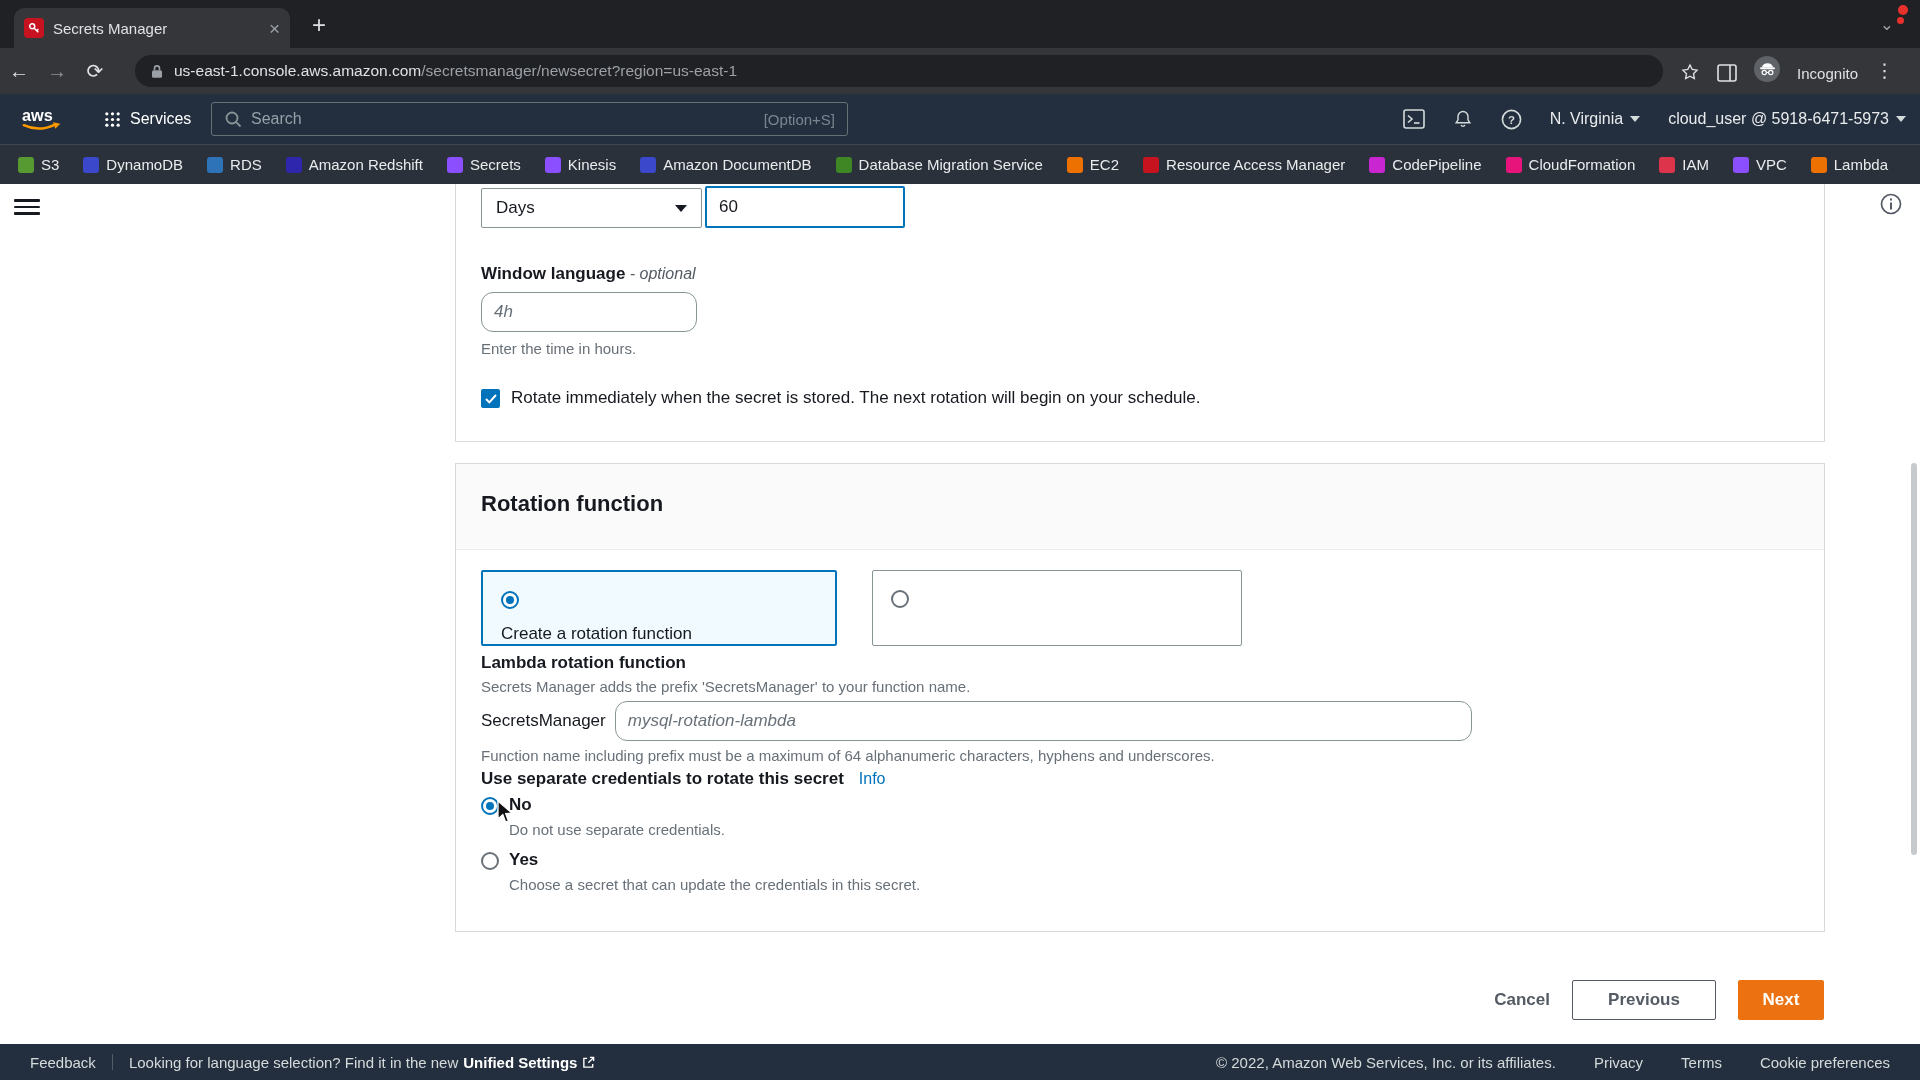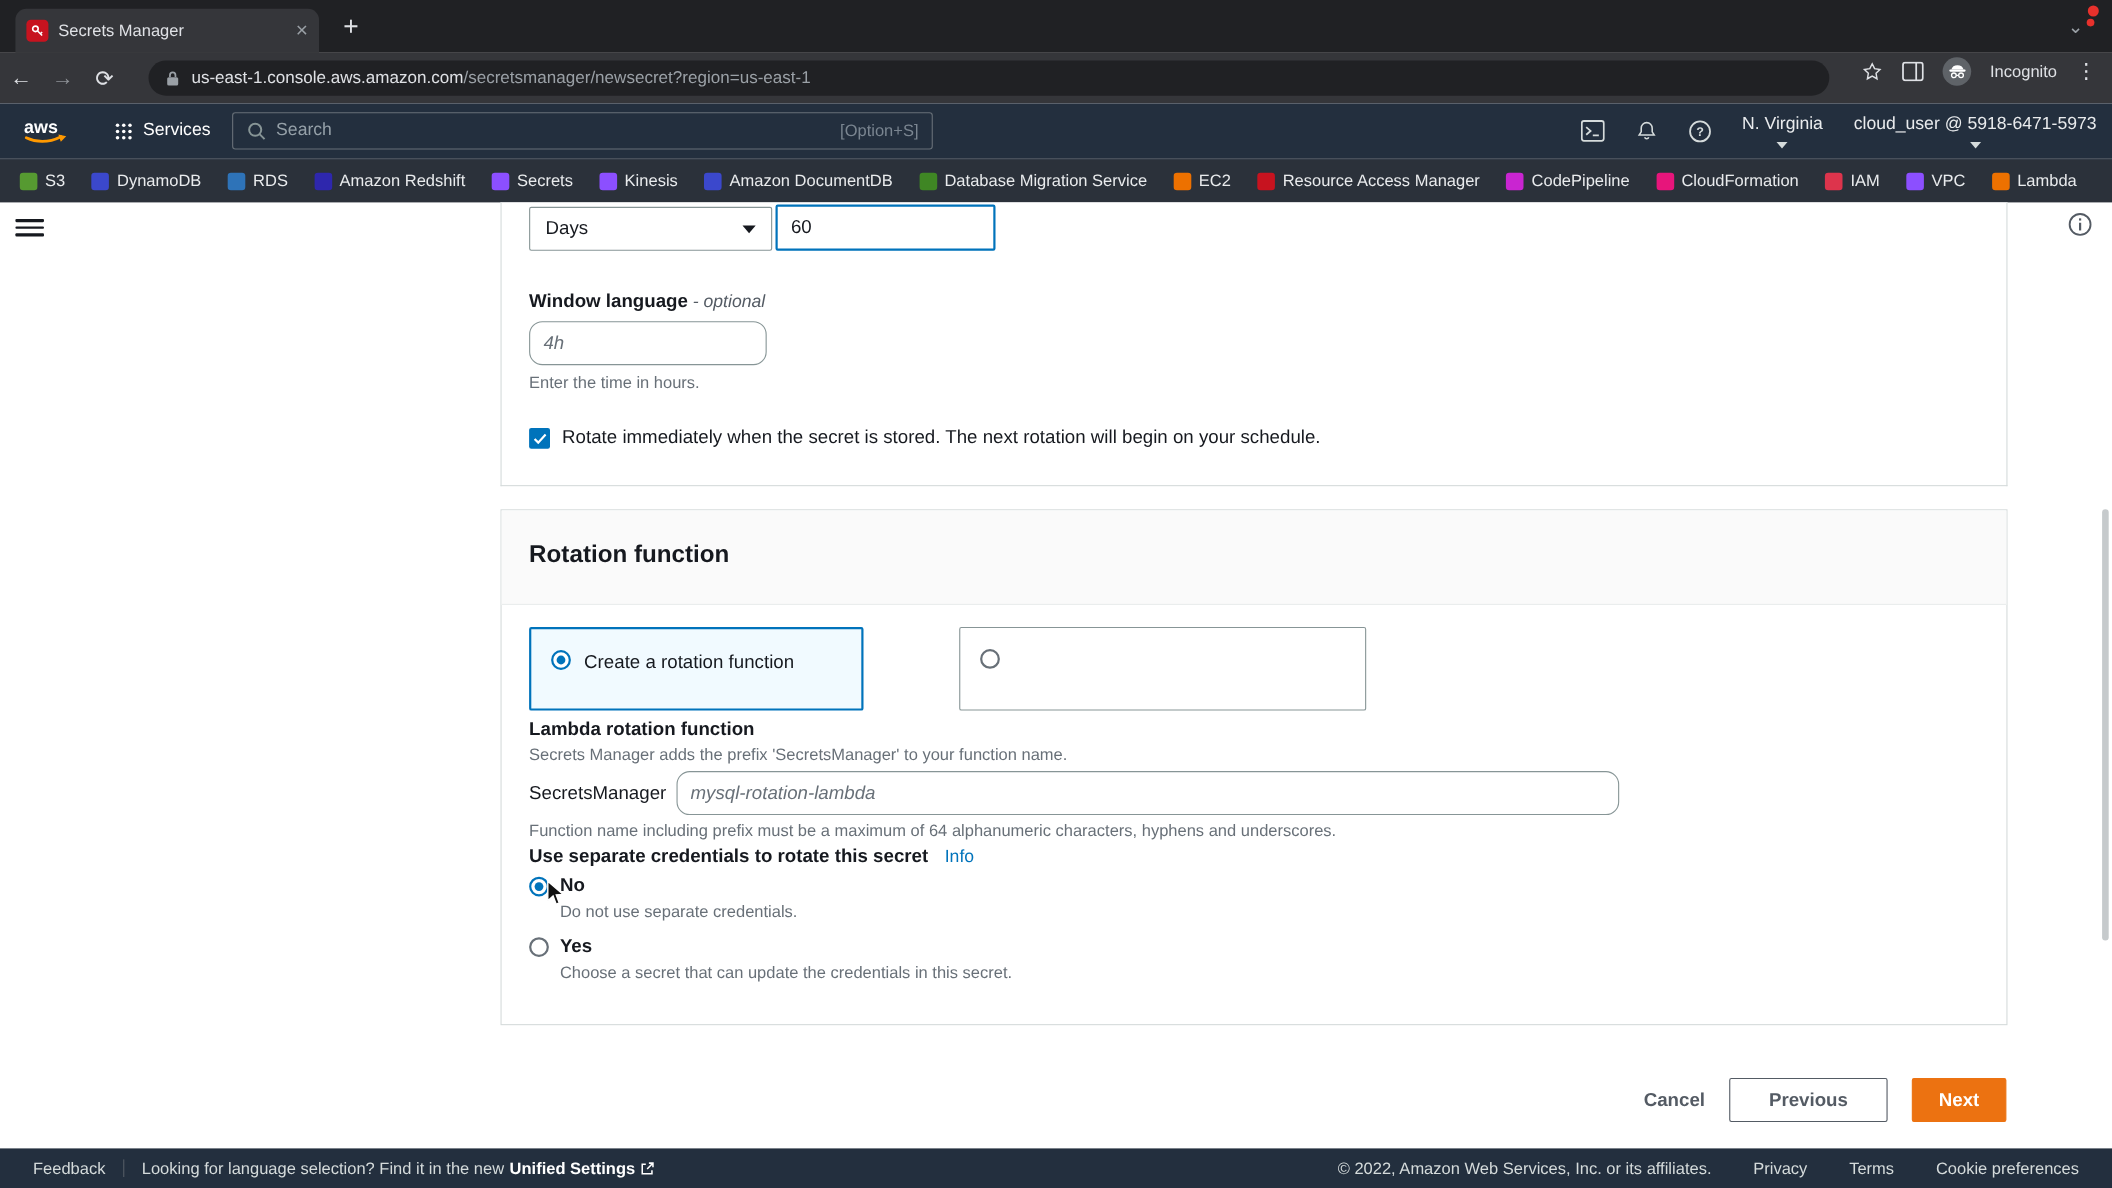"Incognito" .toolbar-right { align-items: center -> flex-end; right: 14px -> 26px }
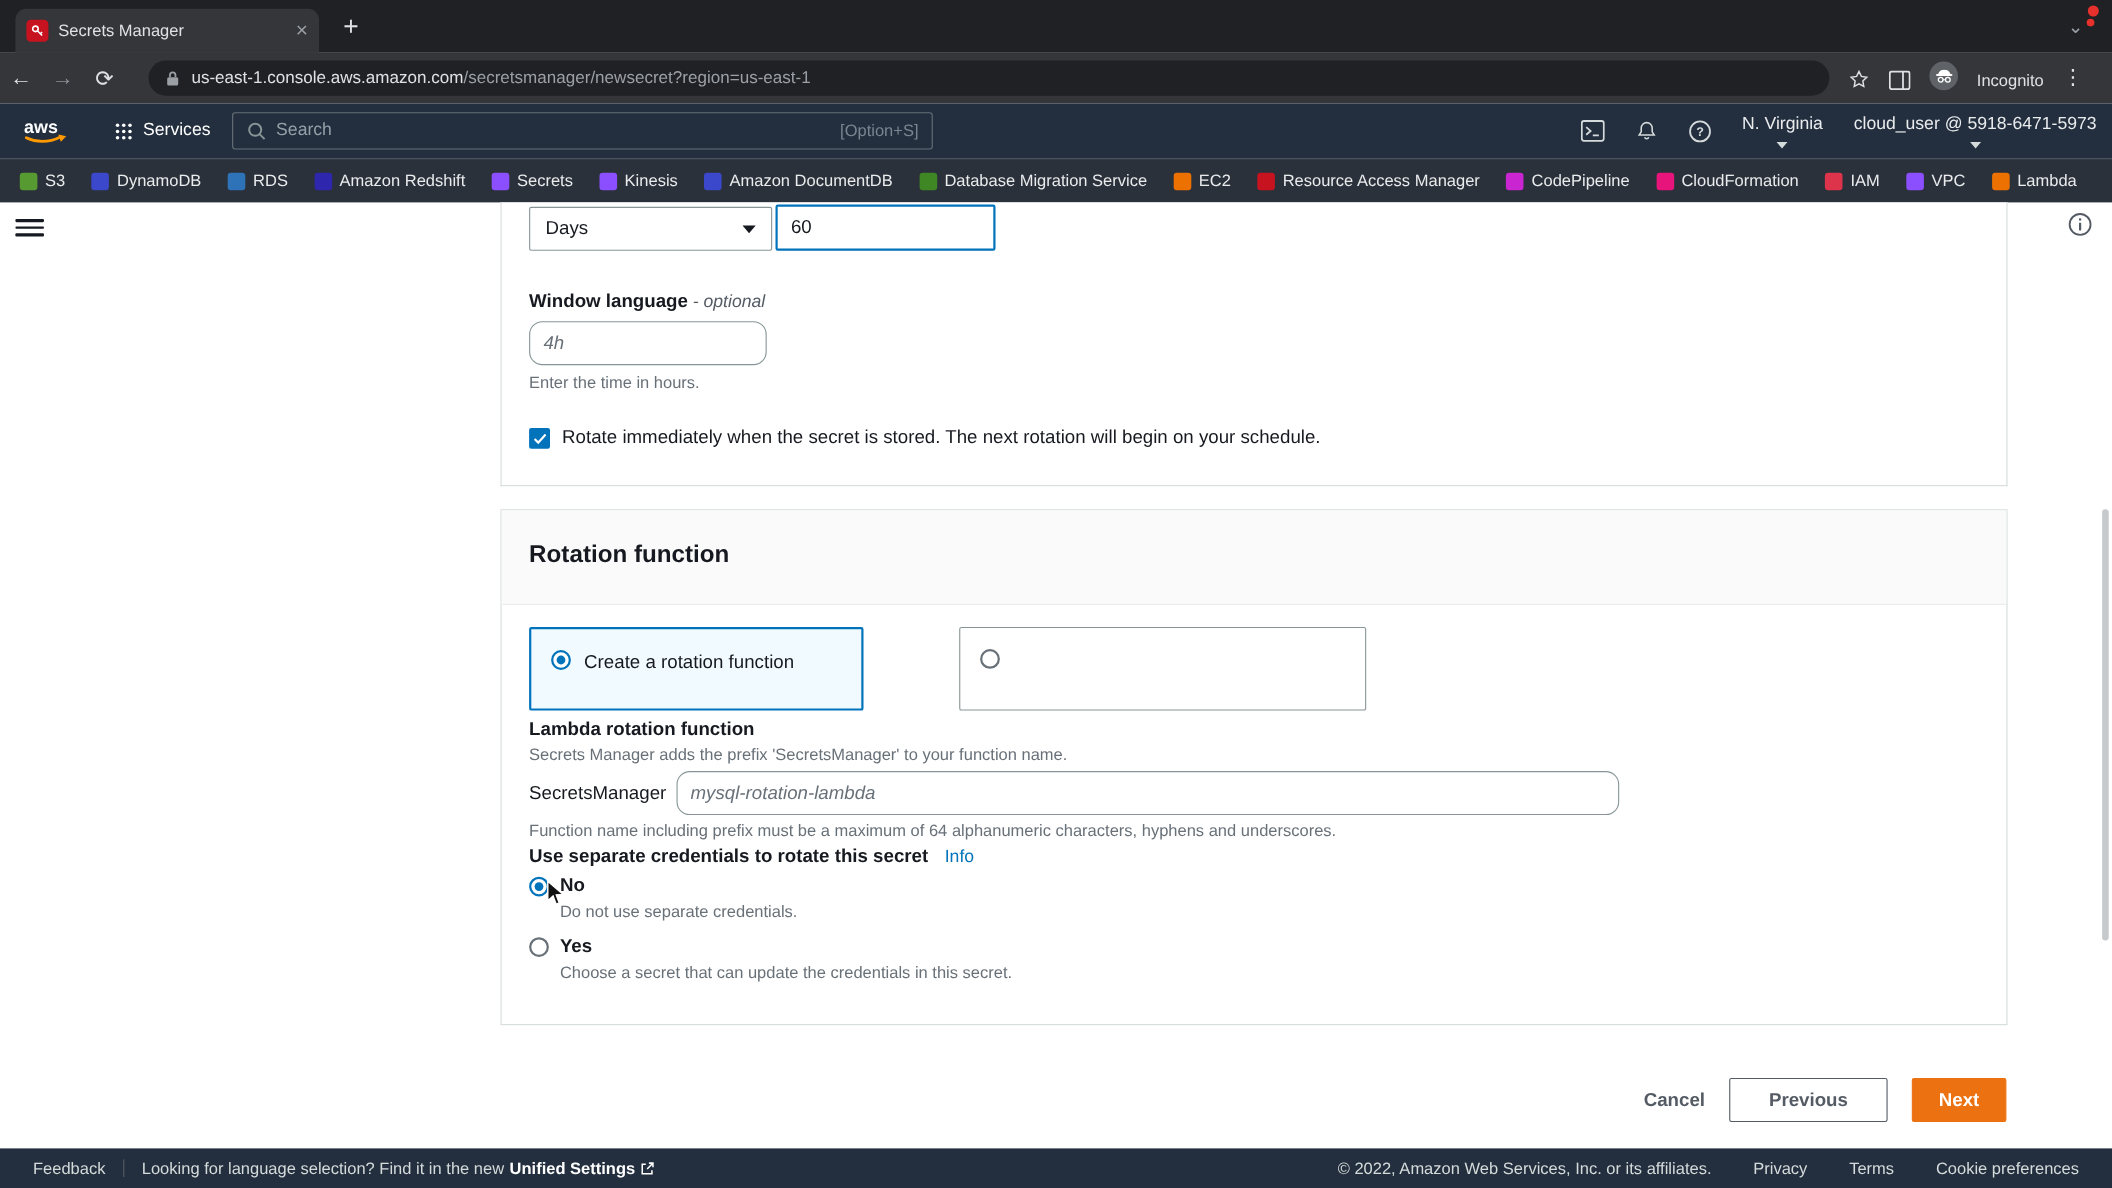"N. Virginia" .navtxt { flex-direction: column -> none }
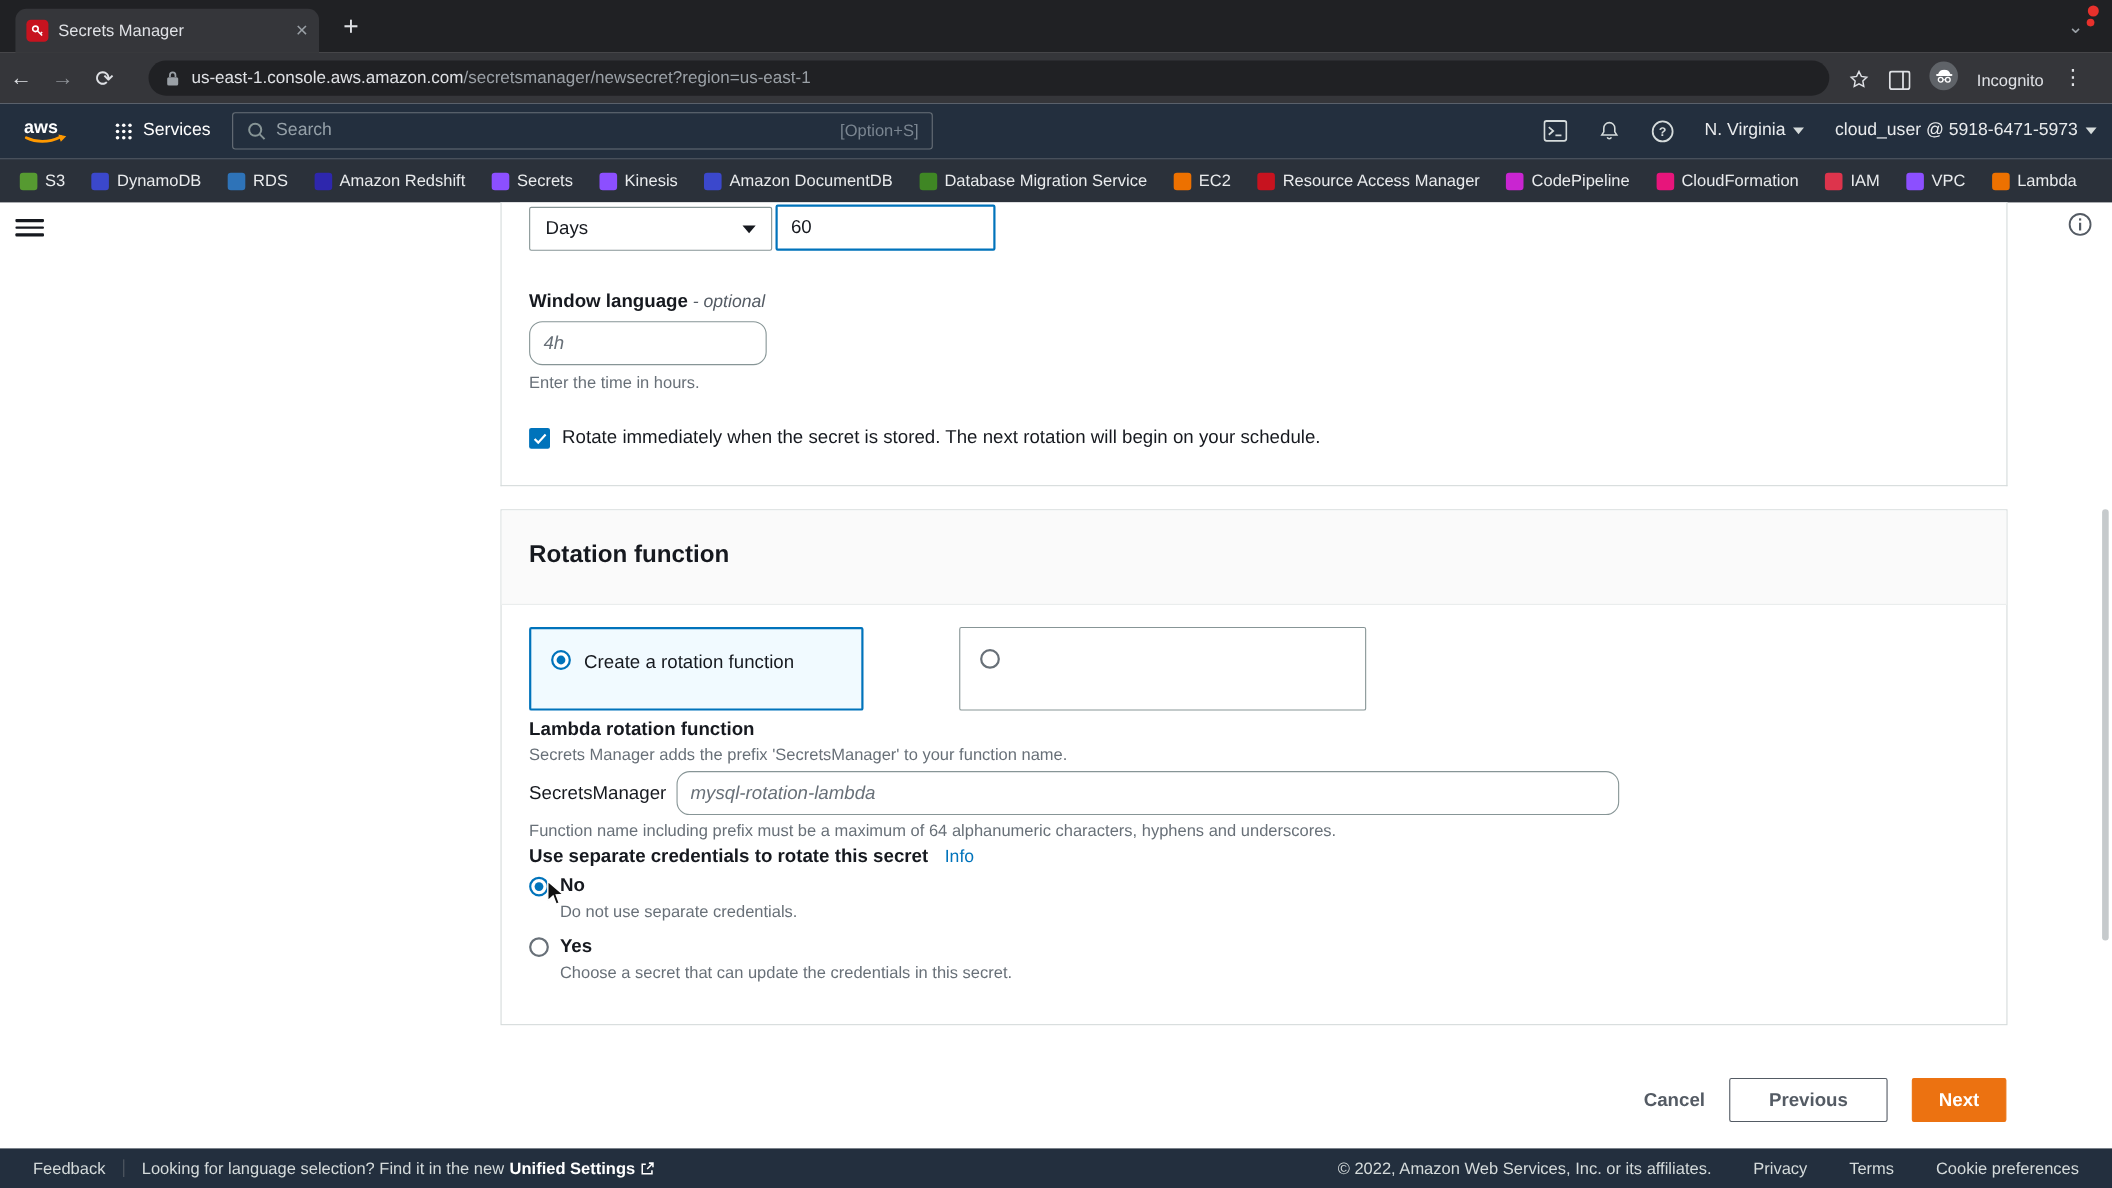"Create a rotation function" .card-create { flex-direction: none -> column; width: 304px -> 356px }
